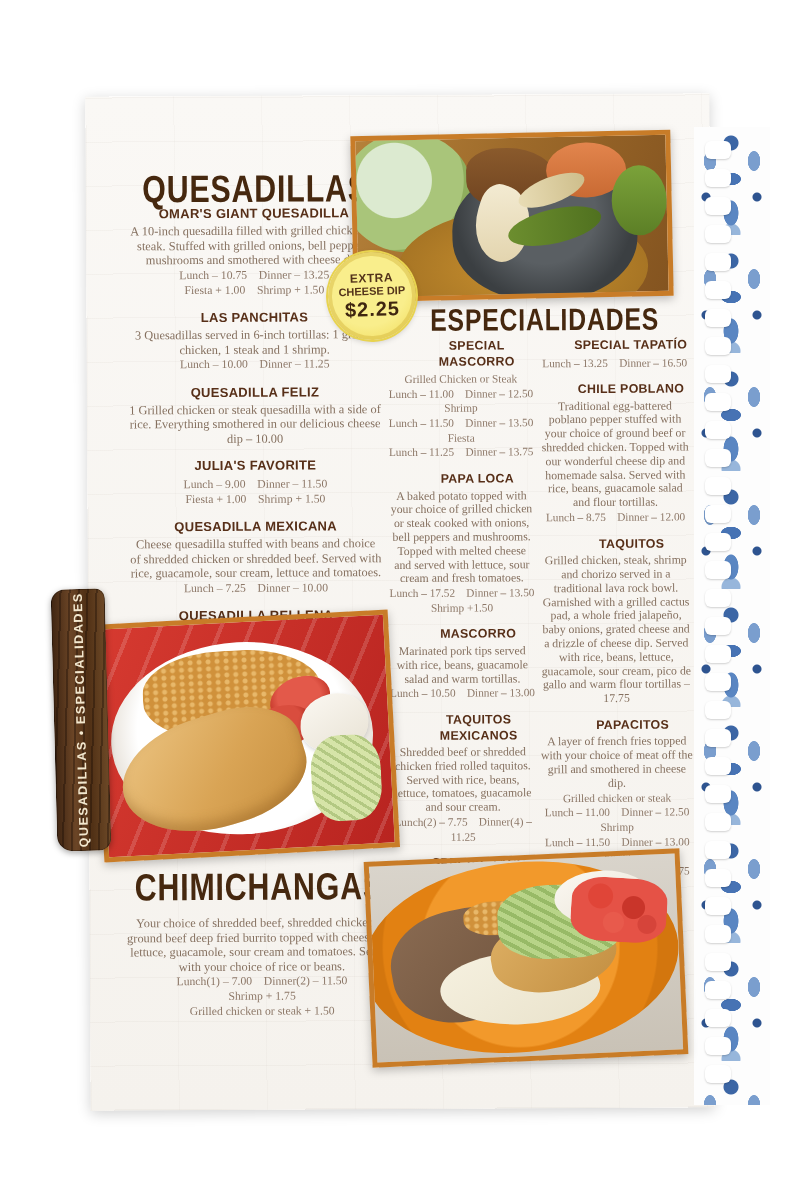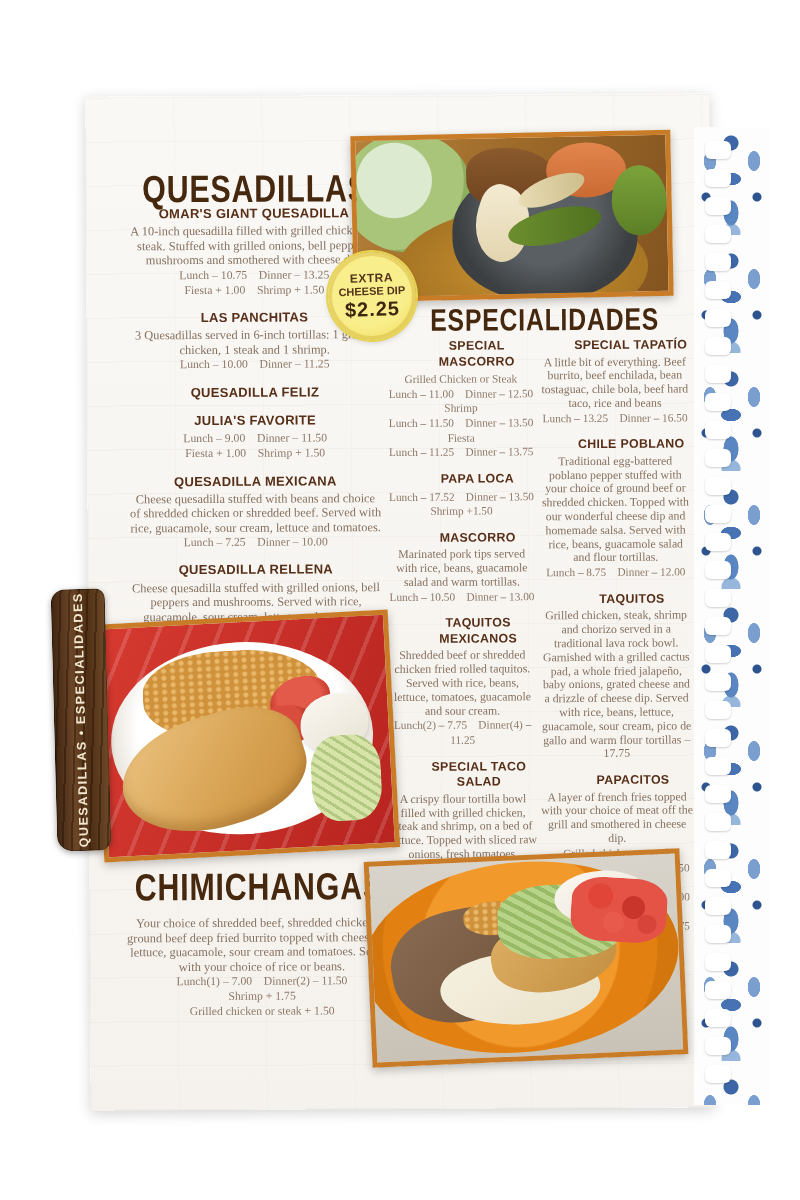"A little bit of everything." div.idesc { html: <div>A little bit of everything. Beef burrito, beef enchilada, bean tostaguac, chile bola, beef hard taco, rice and beans</div> -> none }
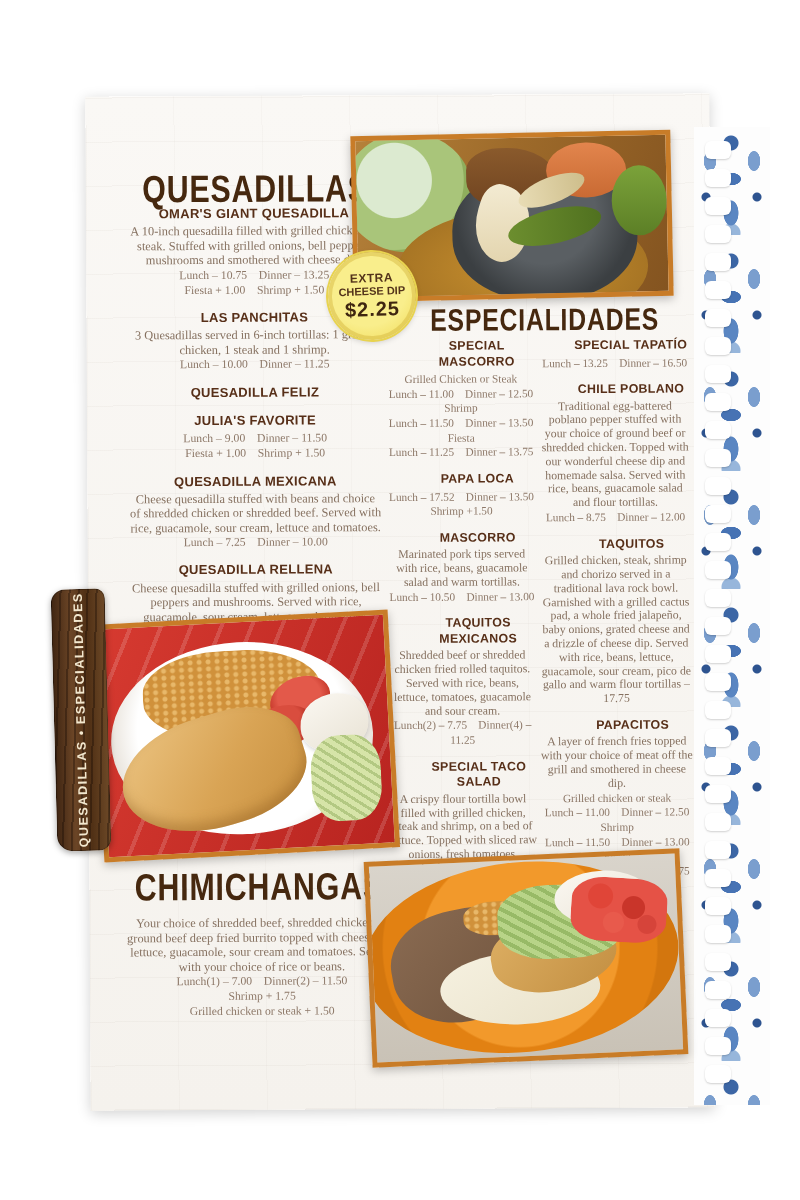"1 Grilled chicken or steak" div.idesc { html: none -> <div>1 Grilled chicken or steak quesadilla with a side of rice. Everything smothered in our delicious cheese dip – 10.00</div> }
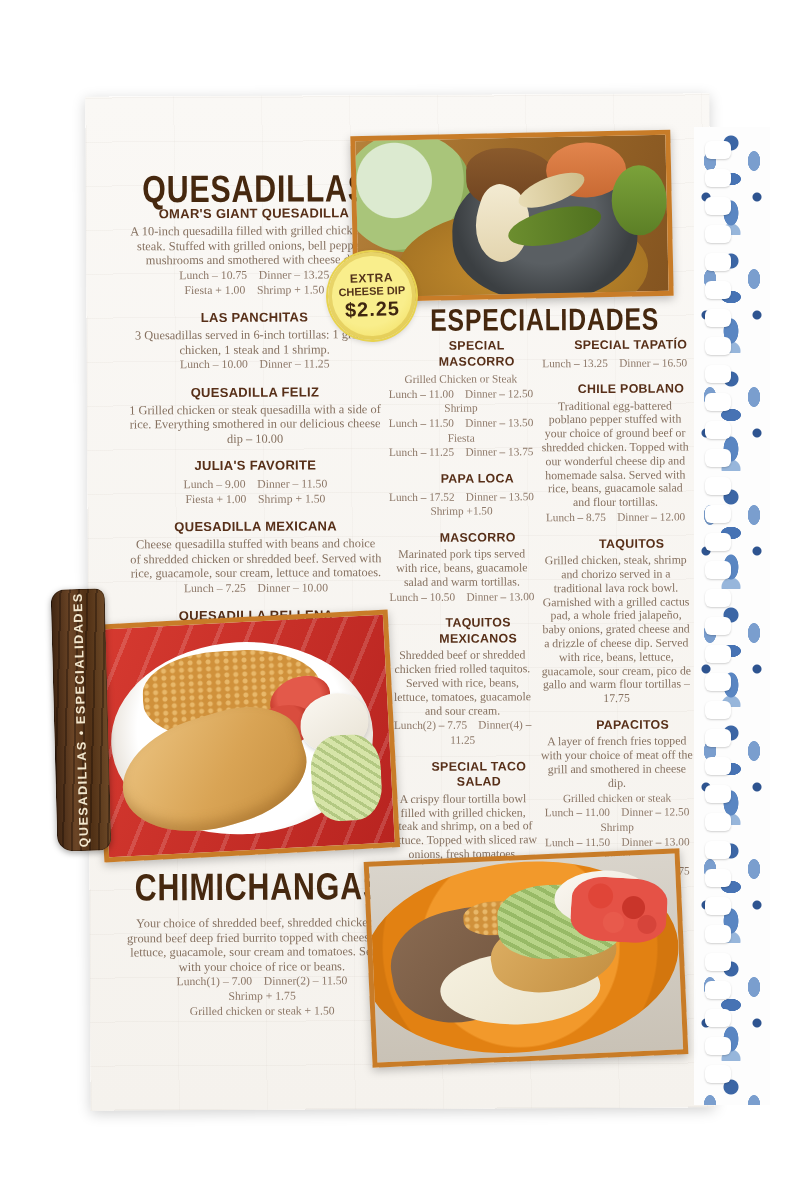"A baked potato topped with" div.idesc { html: none -> <div>A baked potato topped with your choice of grilled chicken or steak cooked with onions, bell peppers and mushrooms. Topped with melted cheese and served with lettuce, sour cream and fresh tomatoes.</div> }
